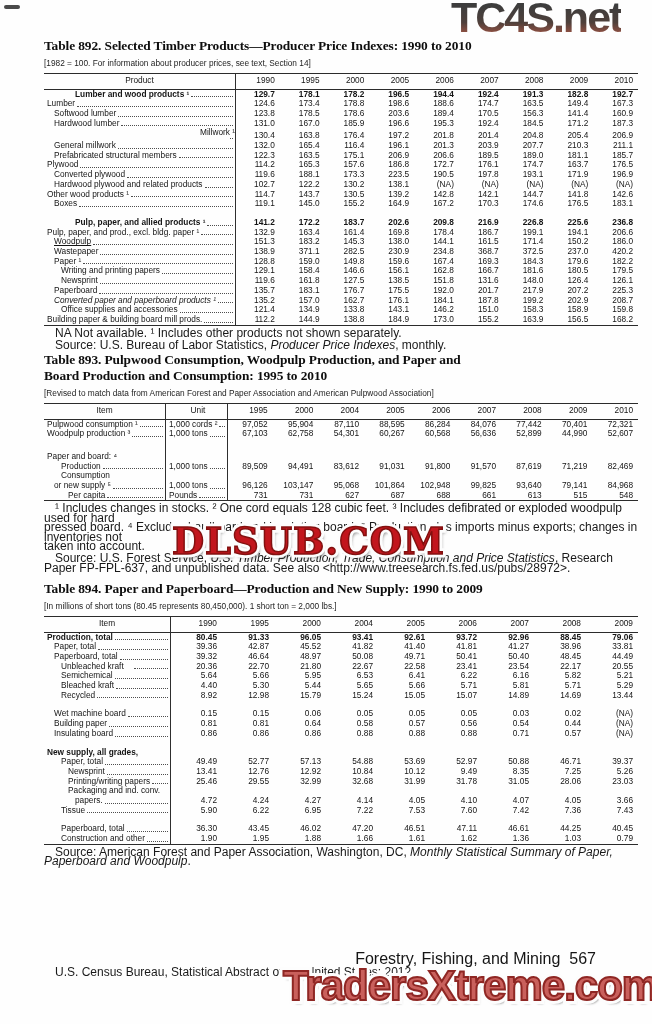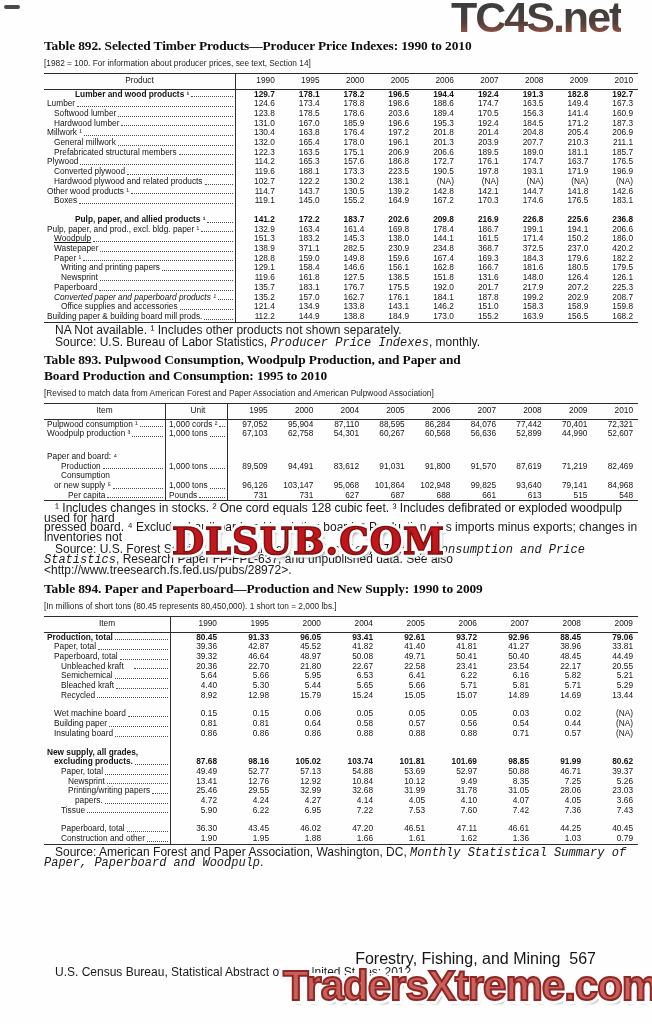"Millwork ¹" div.t-label { flex-direction: none -> column }
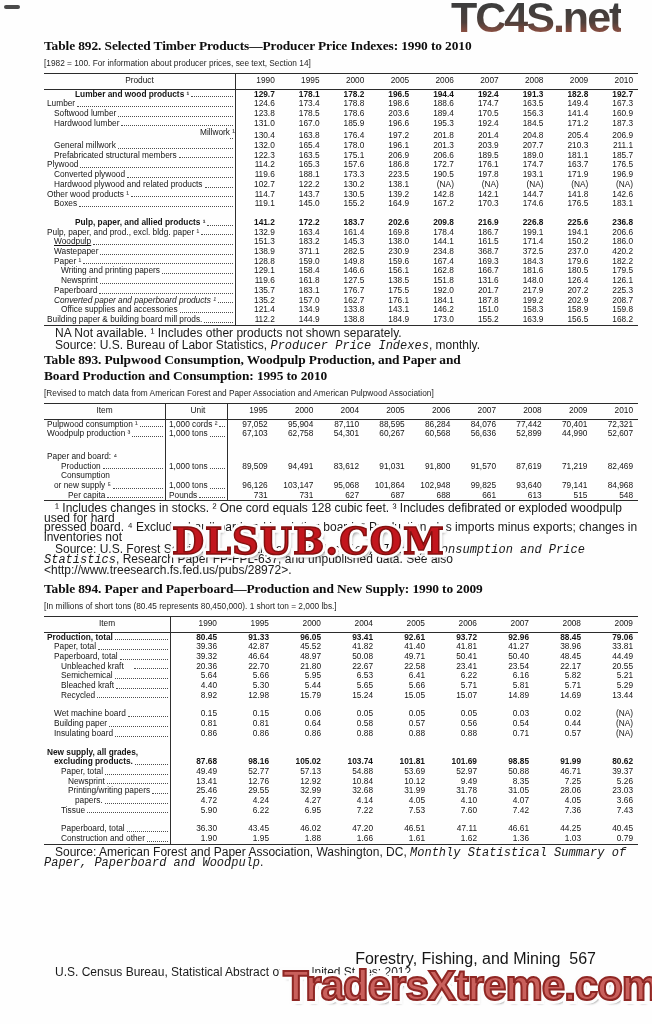"178.0" div.t-cell { text: 178.0 -> 116.4 }
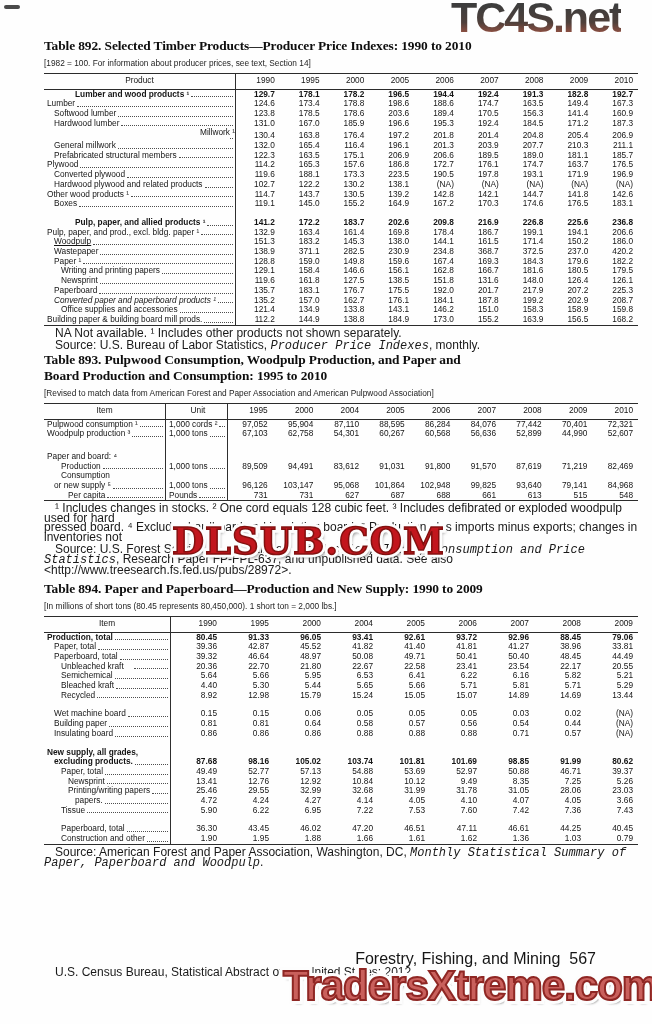"Producer Price Indexes" .src i,.fnote i { font-family: Liberation Mono, monospace -> Liberation Sans, sans-serif }
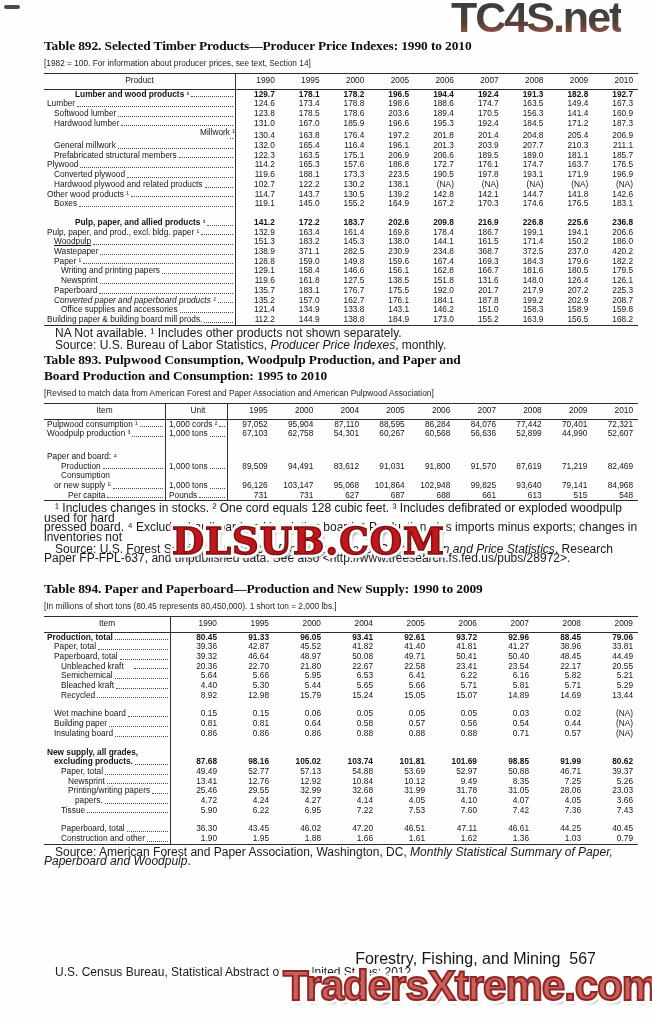"taken into account." div.fline { html: none -> <div>taken into account.</div> }
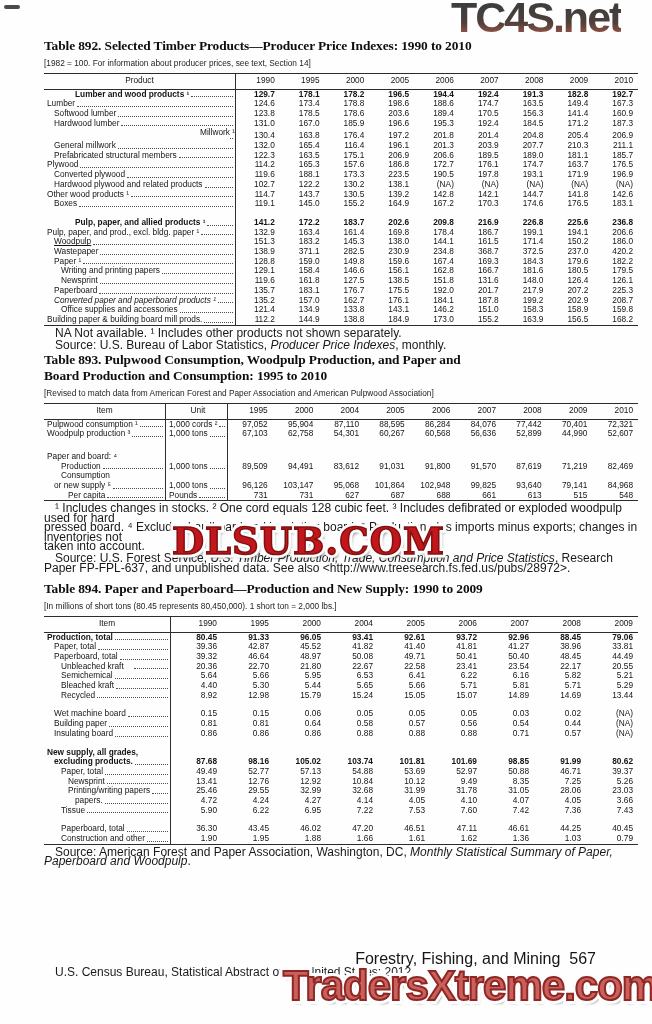"excluding products." div.t-row { html: <div> <div> <span>excluding products.</span> <div></div> </div> <div>87.68</div> <div>98.16</div> <div>105.02</div> <div>103.74</div> <div>101.81</div> <div>101.69</div> <div>98.85</div> <div>91.99</div> <div>80.62</div> </div> -> none }
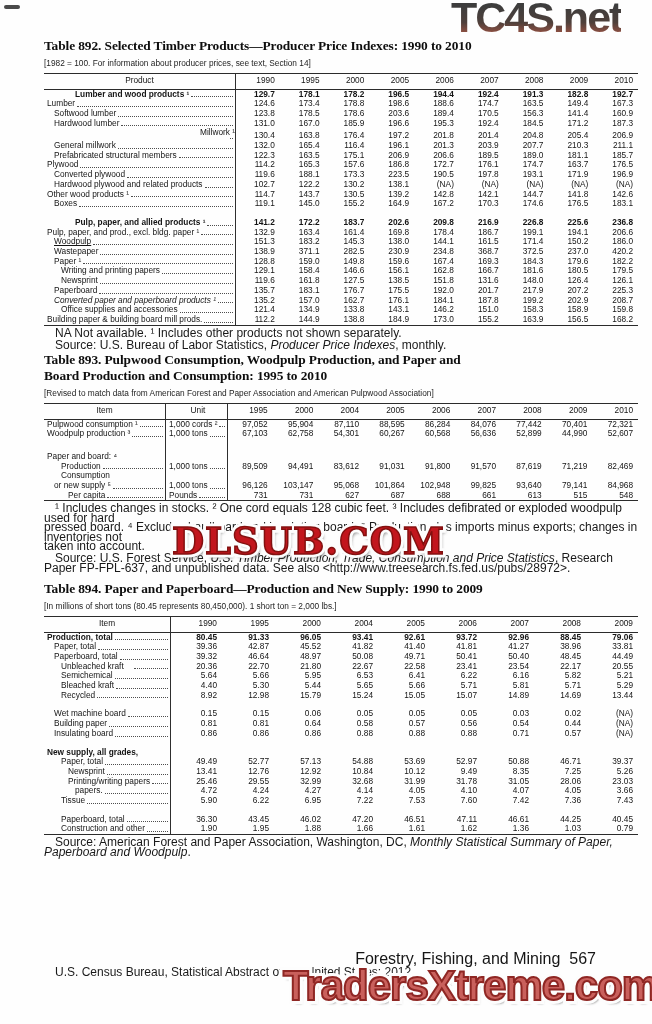"Packaging and ind. conv." div.t-row { html: none -> <div> <div> <span>Packaging and ind. conv.</span> </div> </div> }
